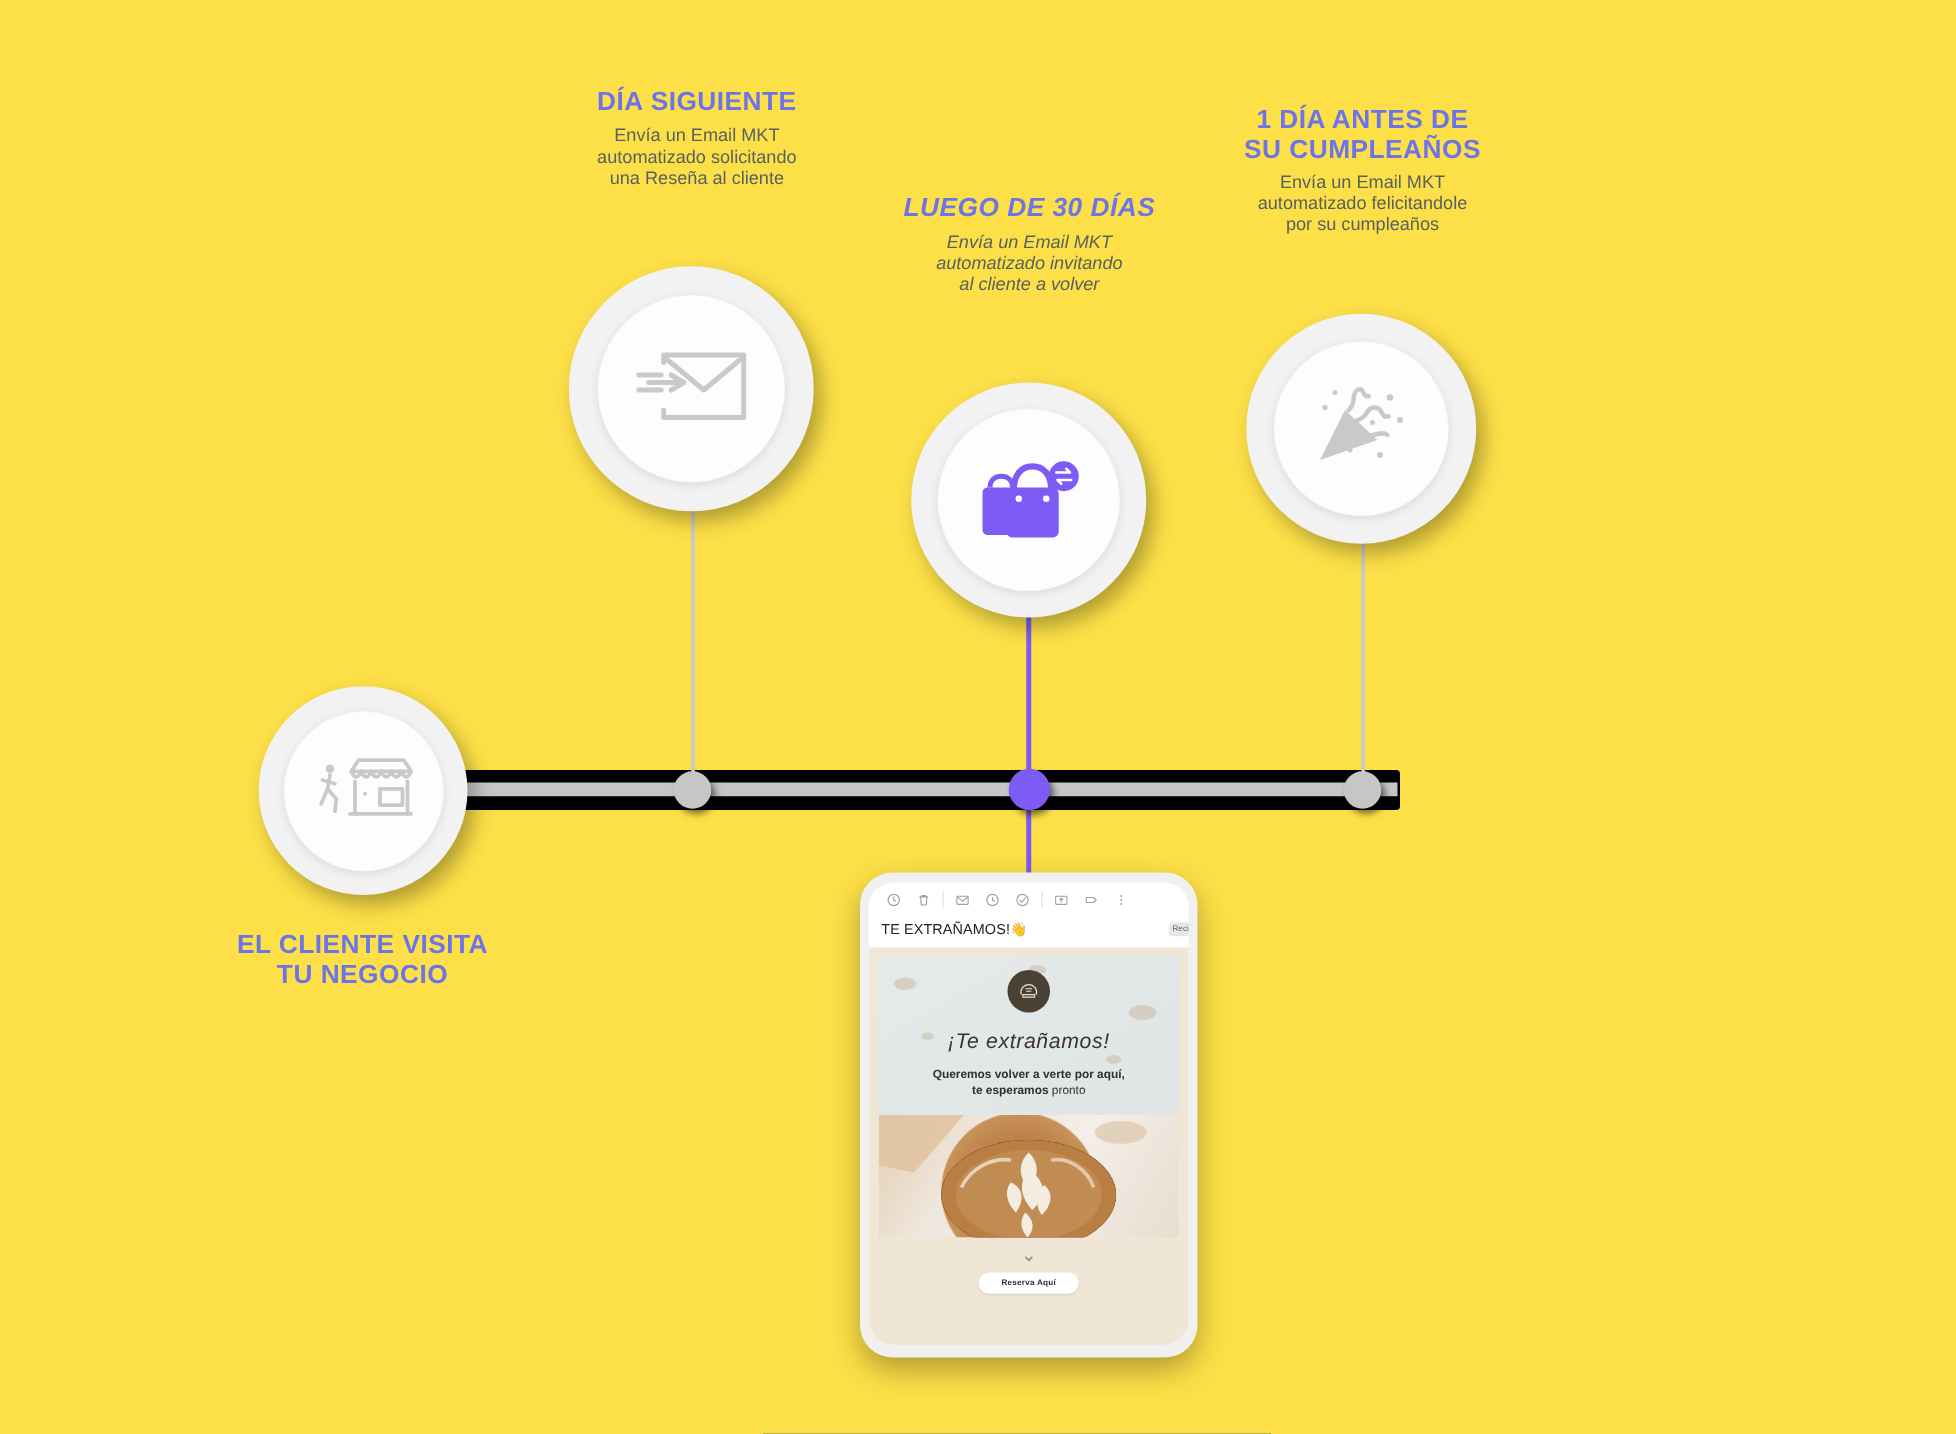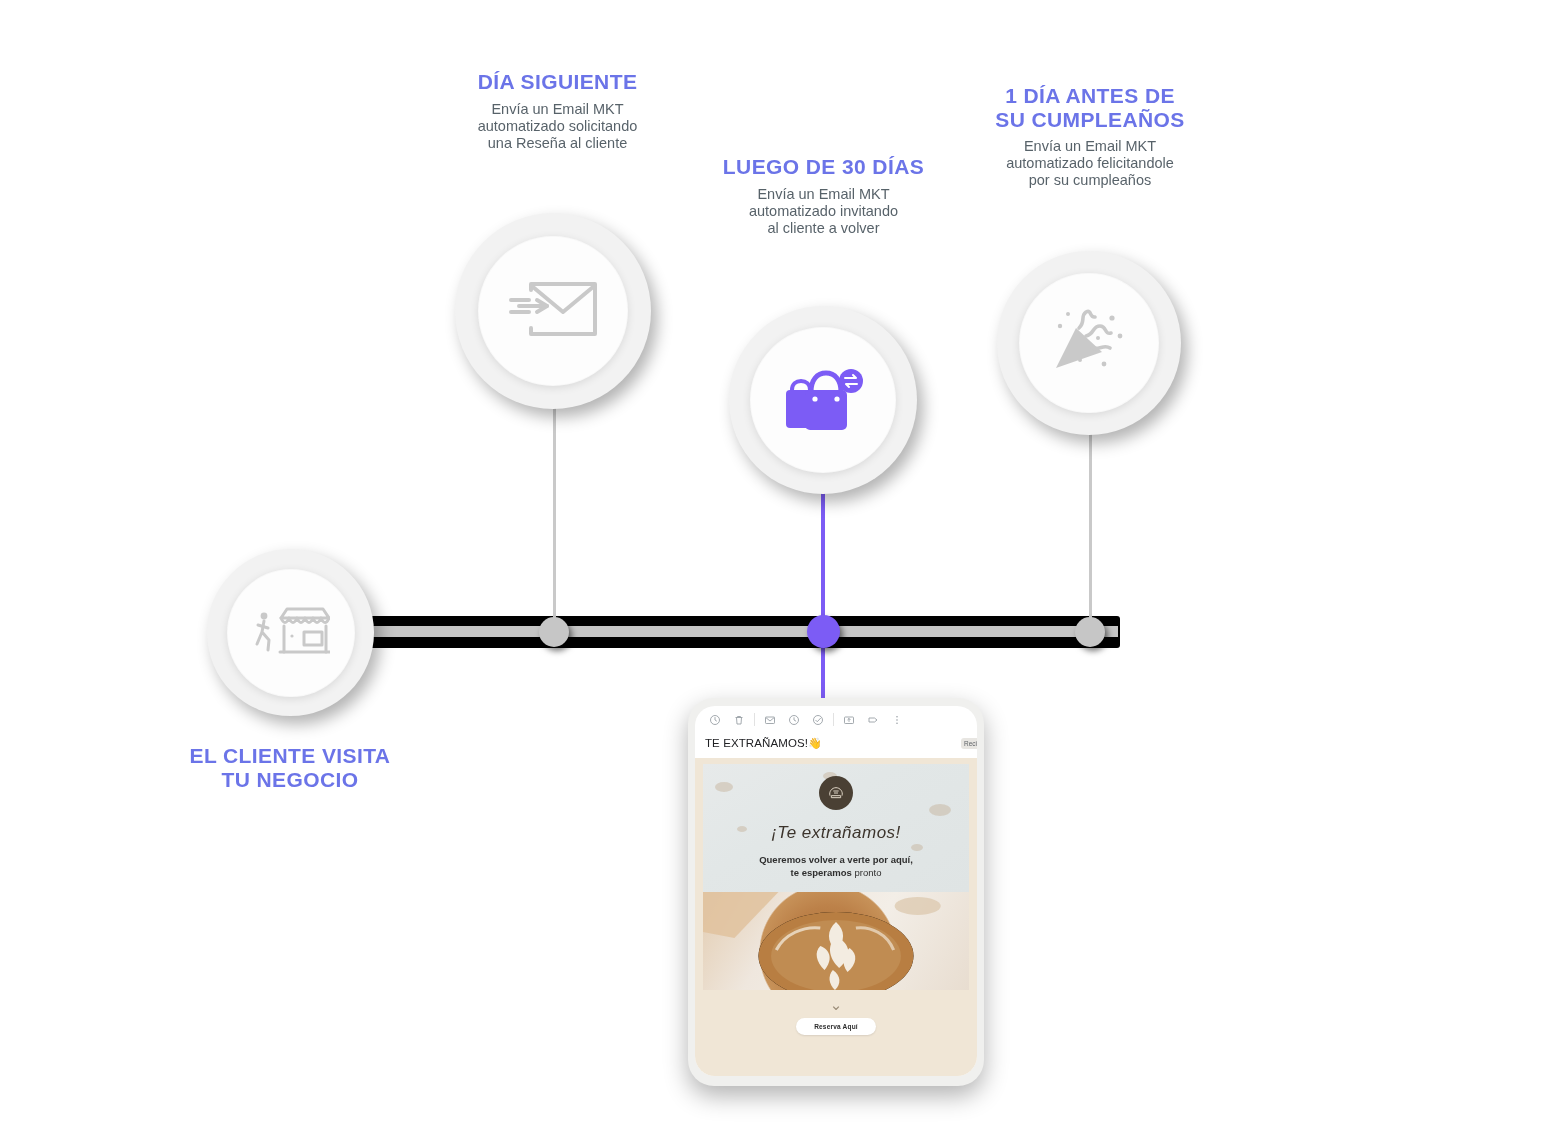"DÍA SIGUIENTE" #stage { background: #ffffff -> #fde047 }
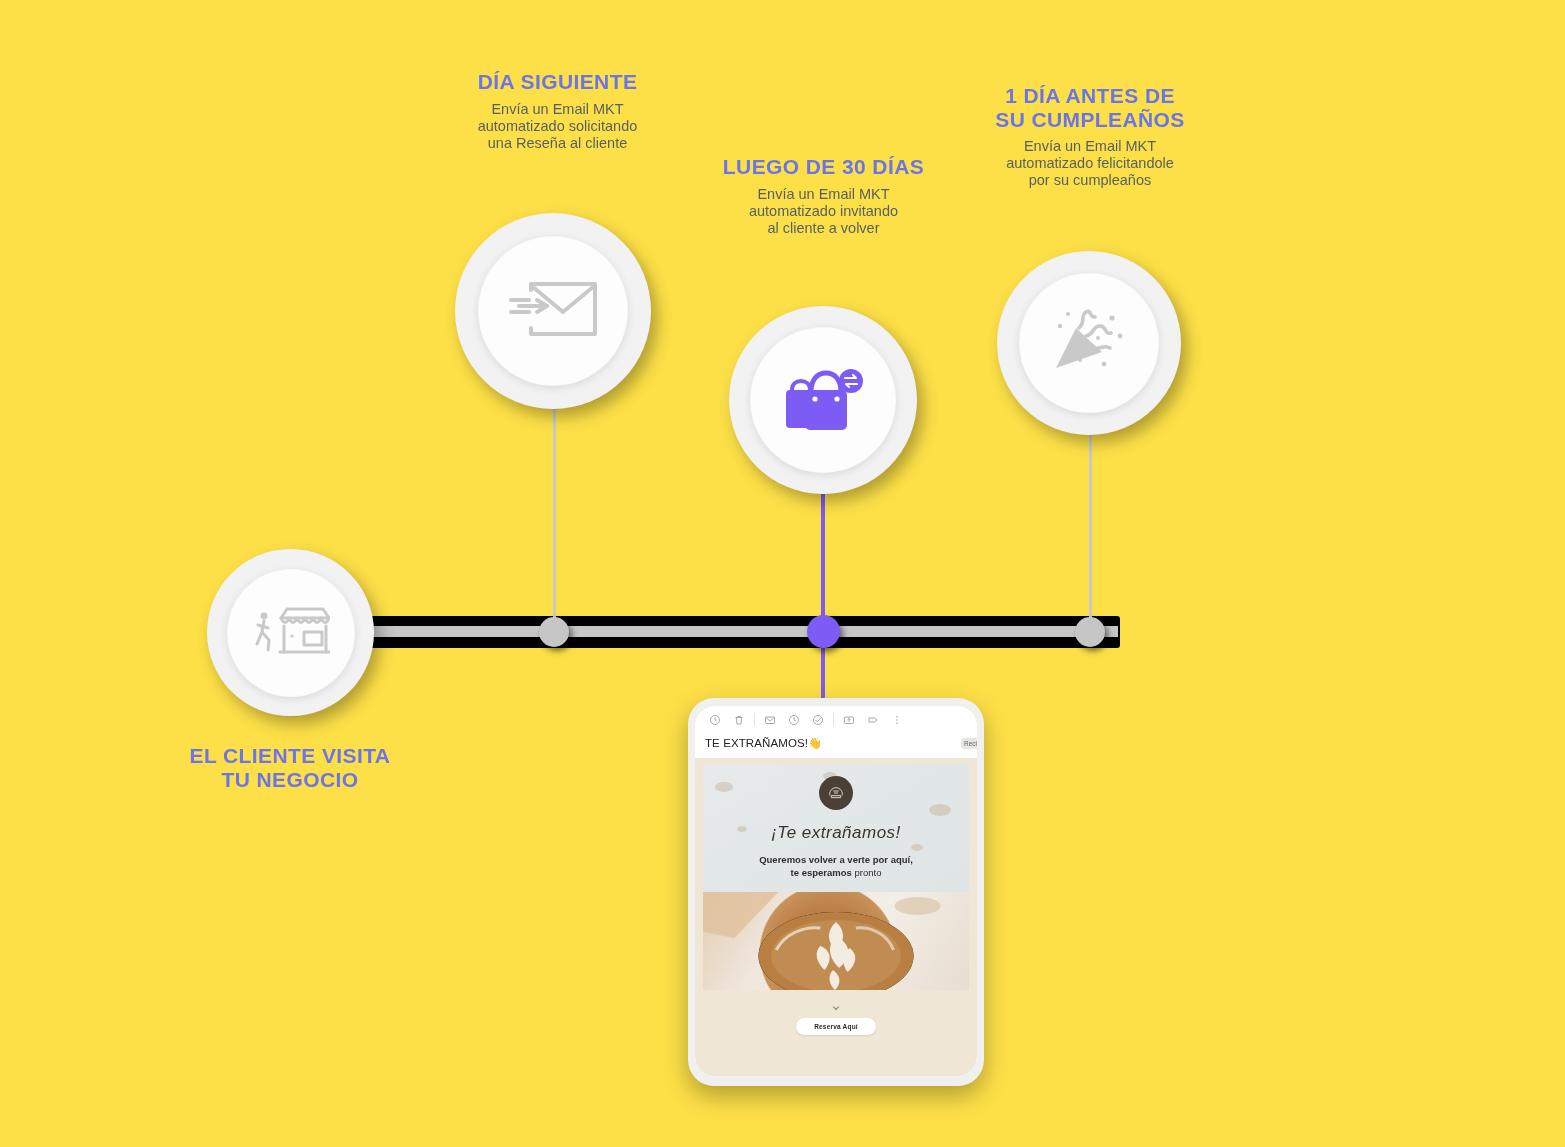"LUEGO DE 30 DÍAS" div.label { font-style: none -> italic }
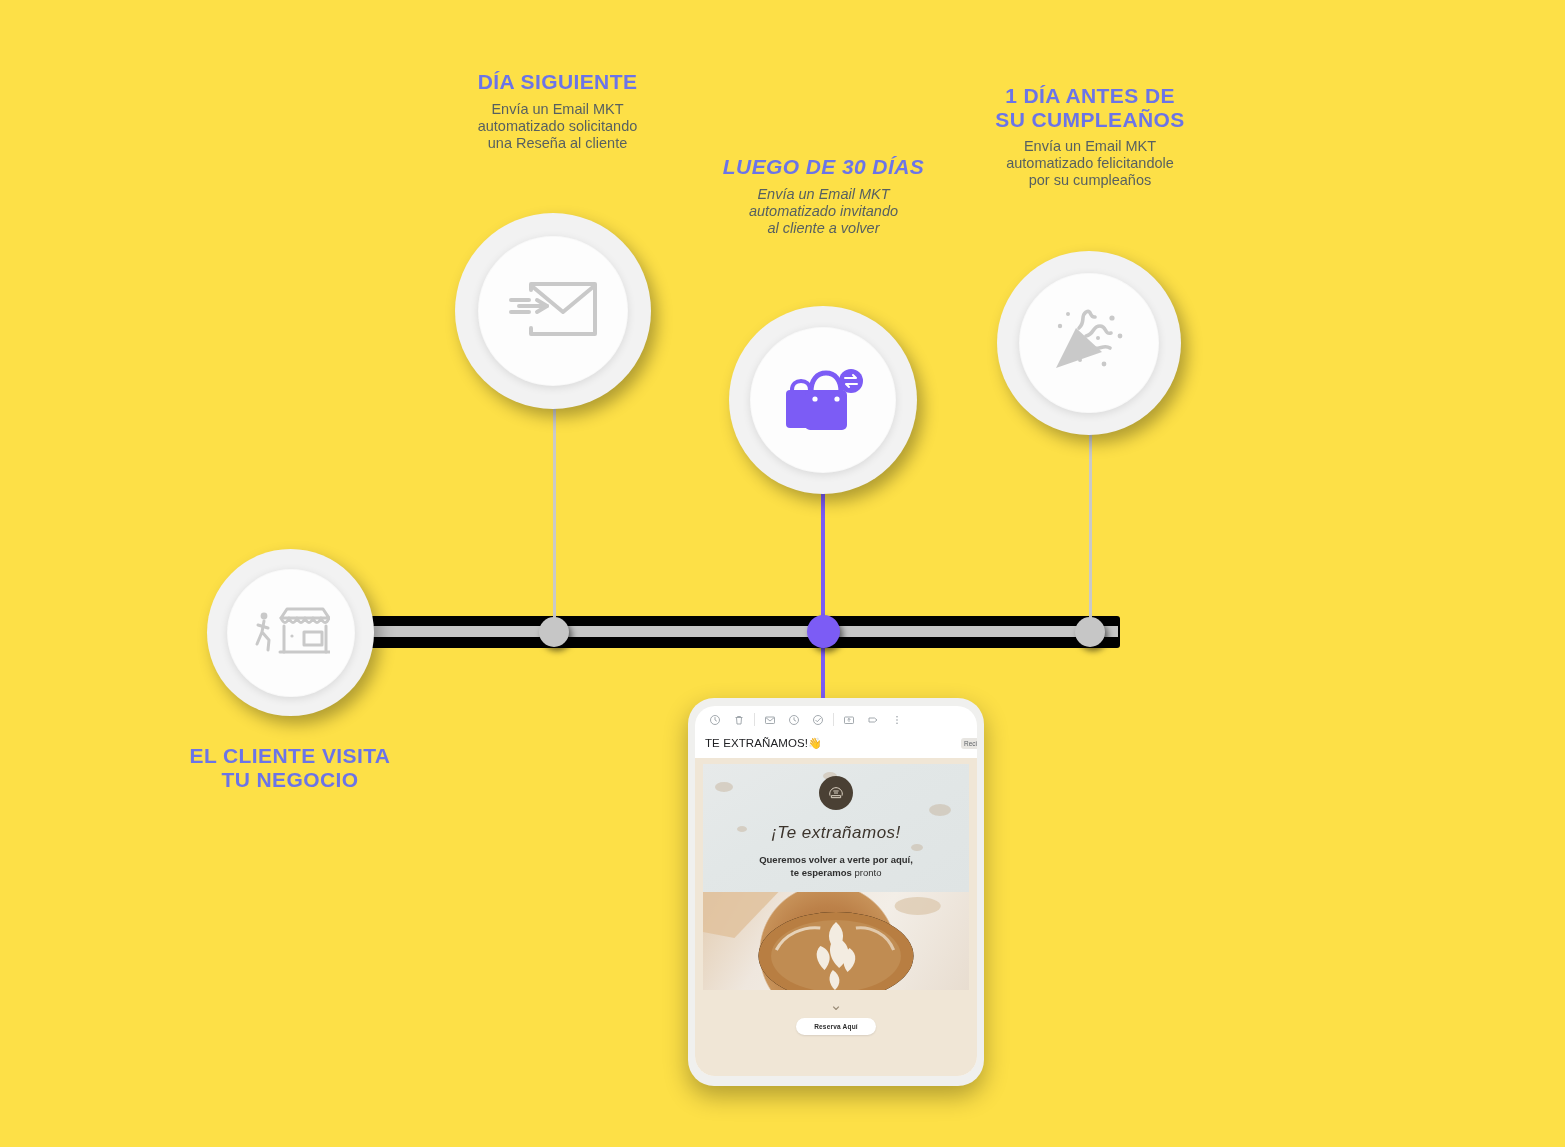"TE EXTRAÑAMOS!👋" #phone { width: 296px -> 270px }
